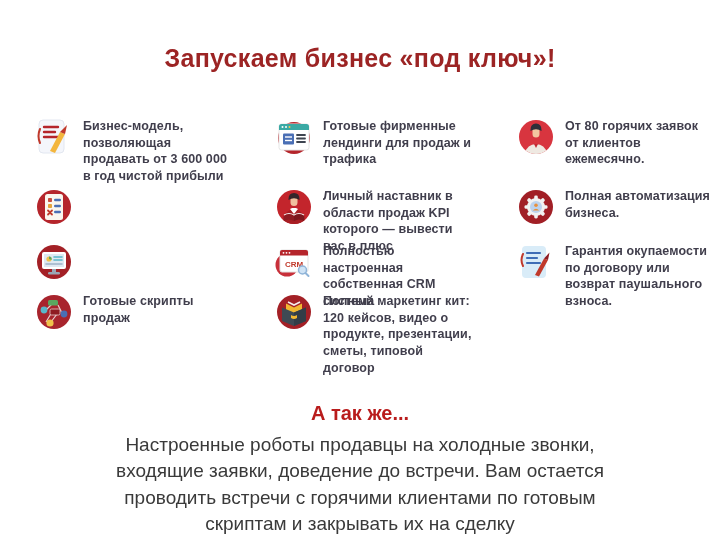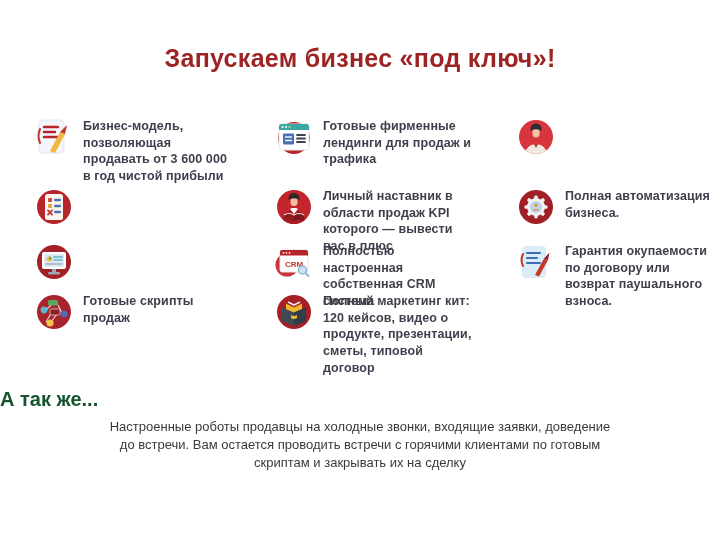"От 80 горячих заявок от" div.txt { html: none -> <div>От 80 горячих заявок от клиентов ежемесячно.</div> }
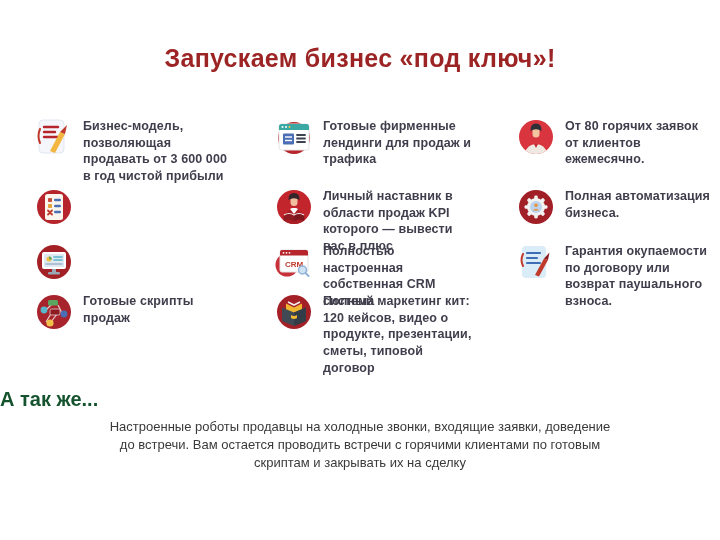"А так же..." .also-heading { color: #14532d -> #b91c1c; margin-top: 12px -> 26px; text-align: left -> center }
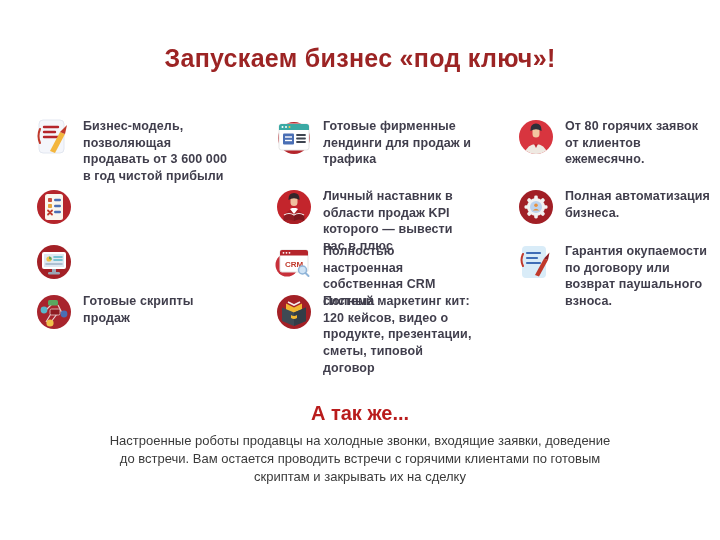"Настроенные роботы продавцы на холодные" .also-paragraph { font-size: 13px -> 19px }
